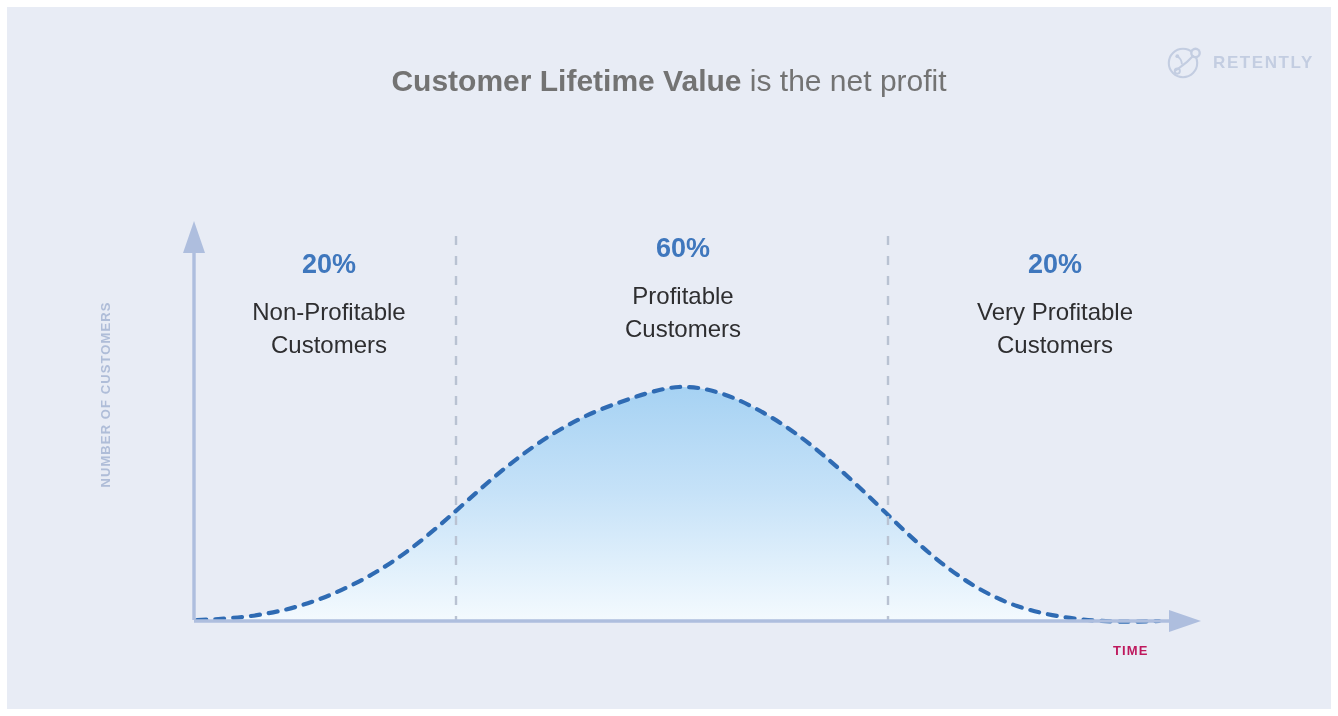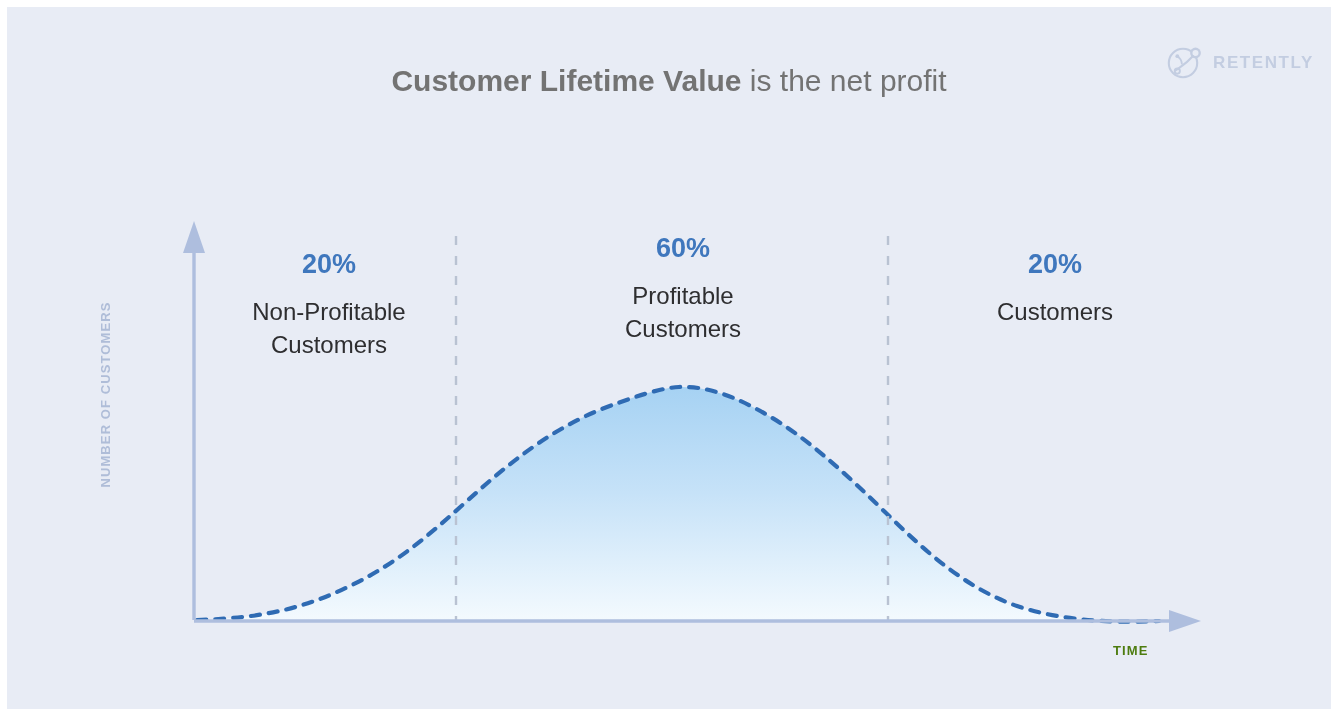"Very Profitable" span.lbl-line { html: none -> <span>Very Profitable</span> }
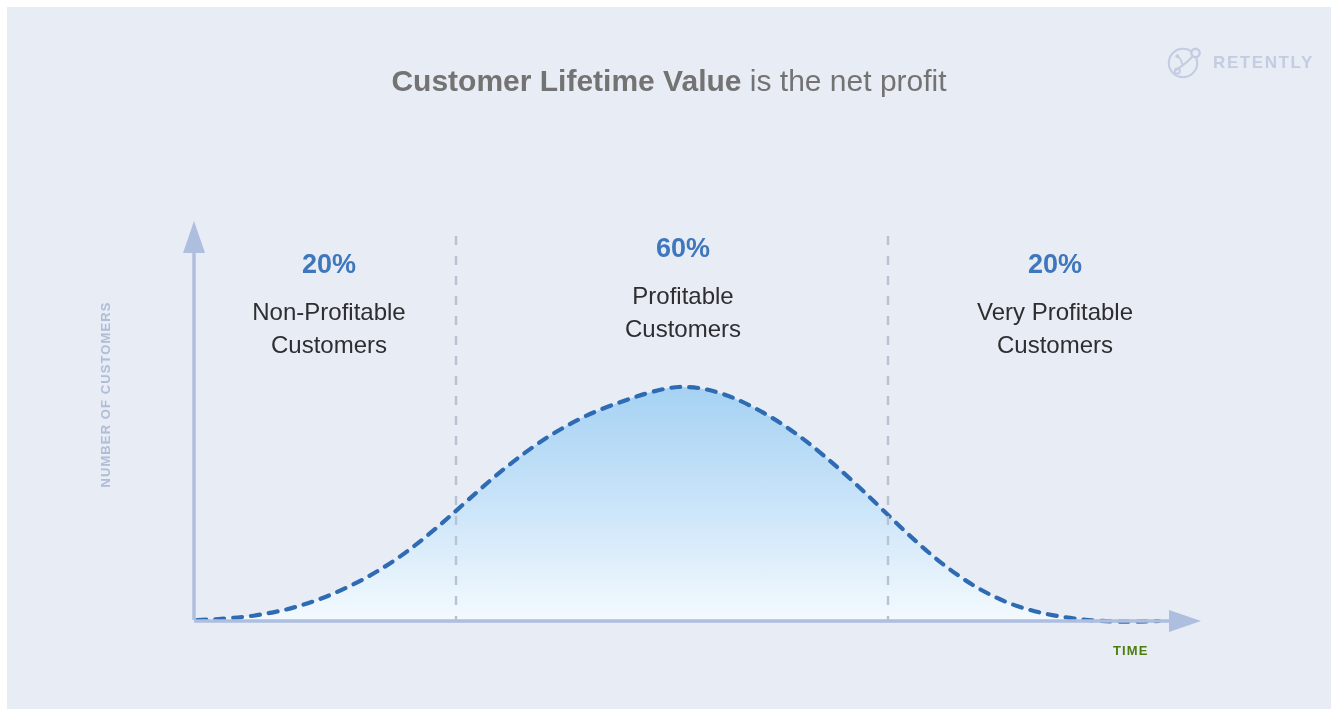"TIME" #x-axis-title { color: #4d7c0f -> #be185d }
